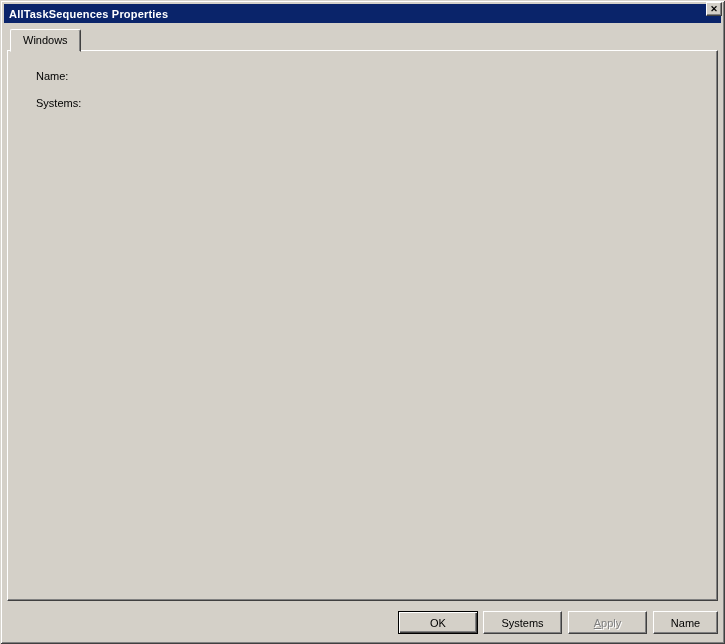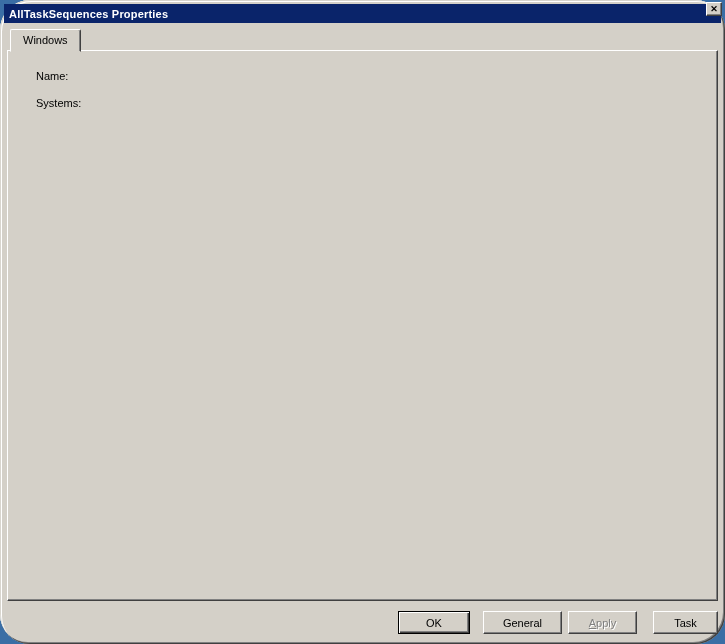"AllTaskSequences Properties" .window { border-radius: 30px -> none }
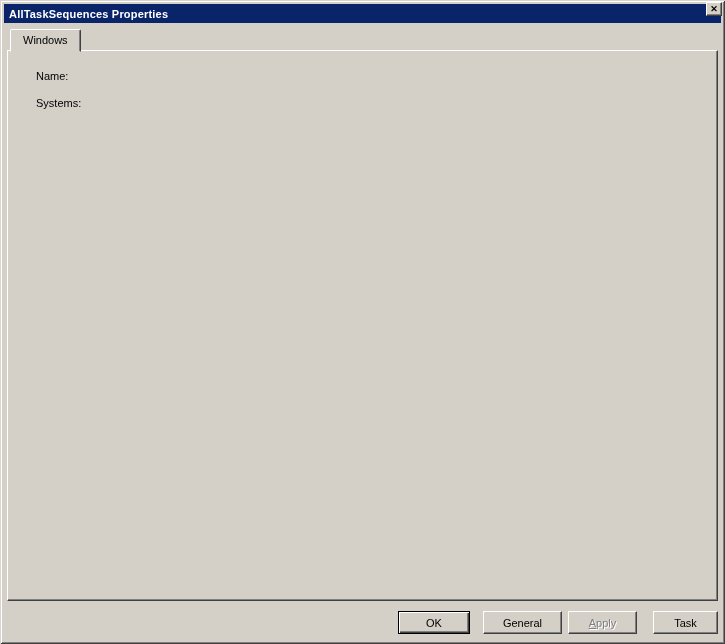"OK" button.btn { width: 72px -> 80px }
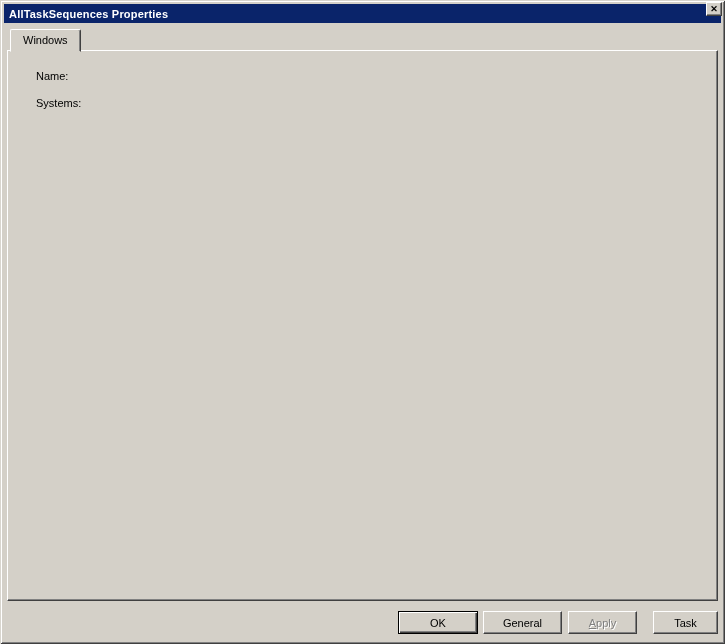"General" button.btn { text: General -> Systems }
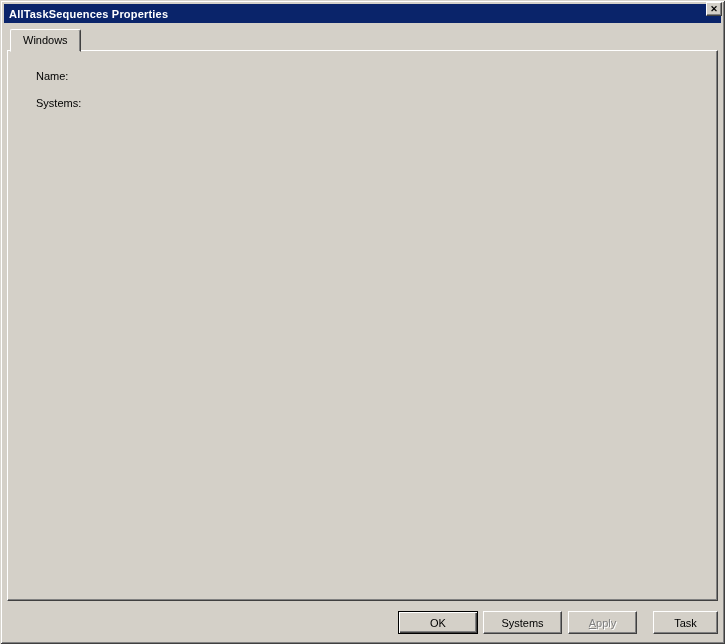"Apply" button.btn { width: 69px -> 79px }
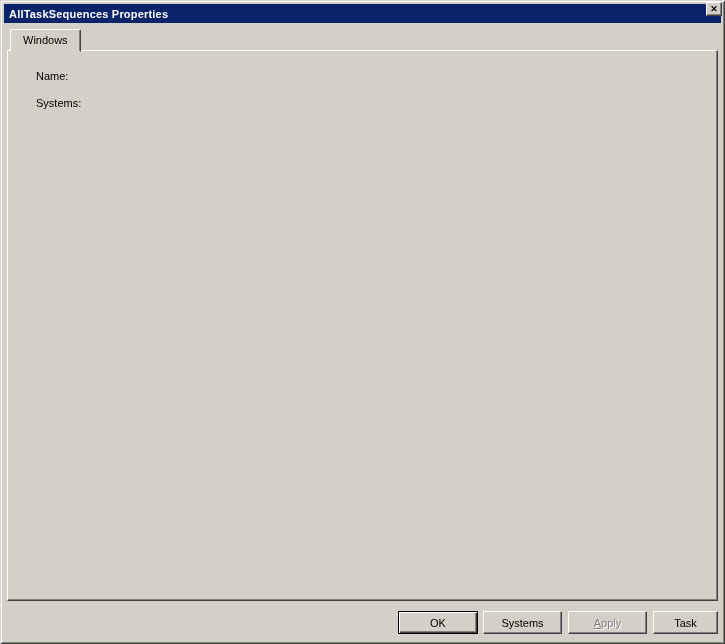"Task" button.btn { text: Task -> Name }
